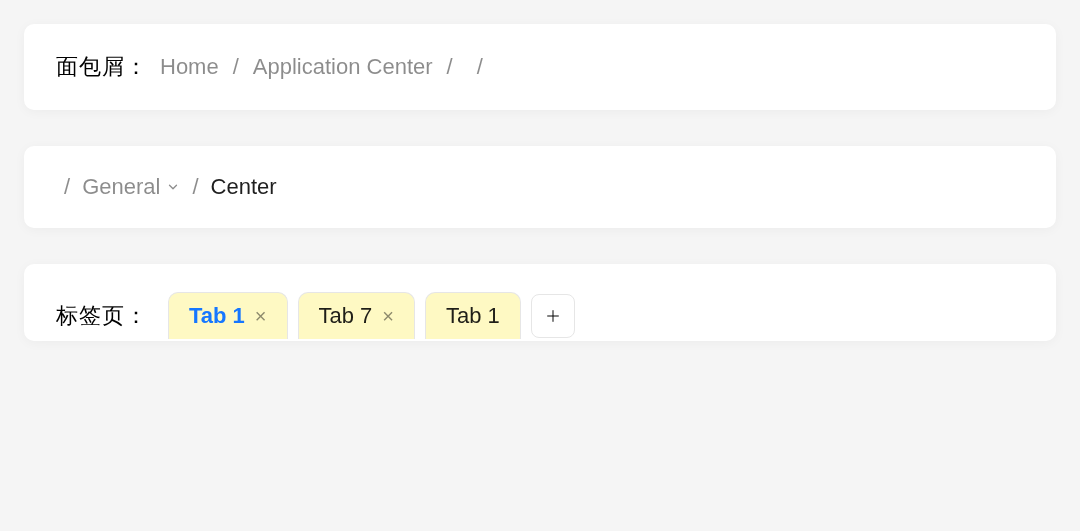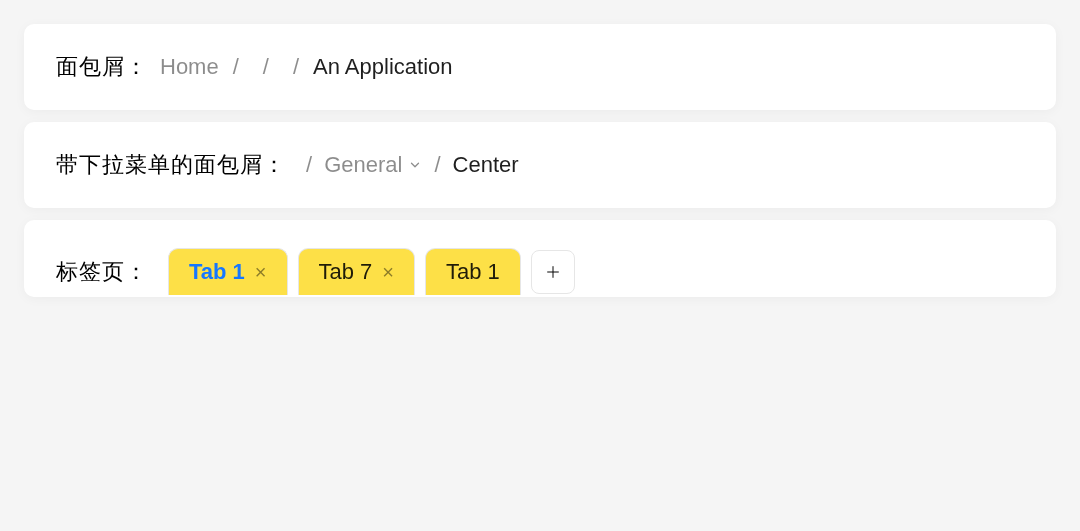"面包屑：" .card { margin-bottom: 12px -> 36px }
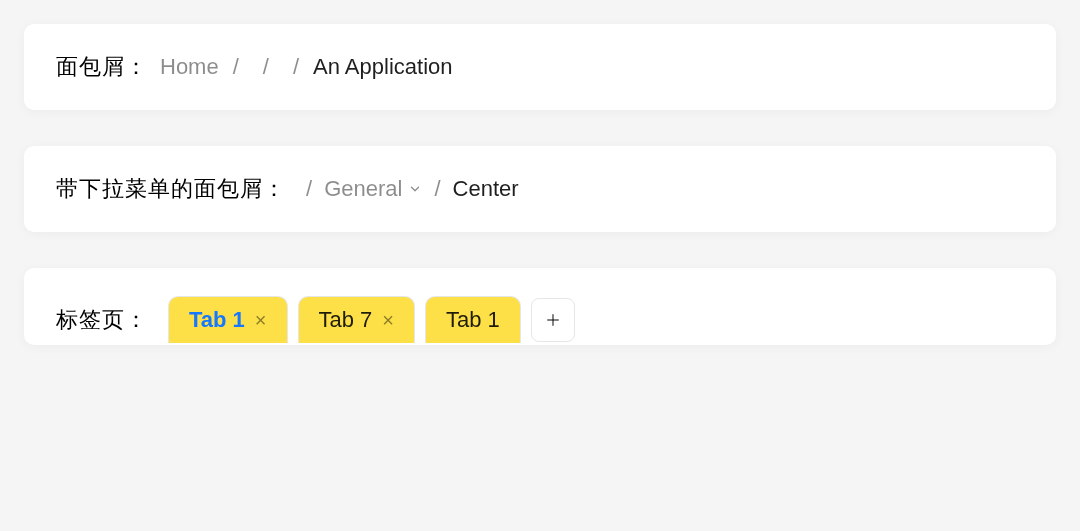"Application Center" span.bc-link { html: none -> <span>Application Center</span> }
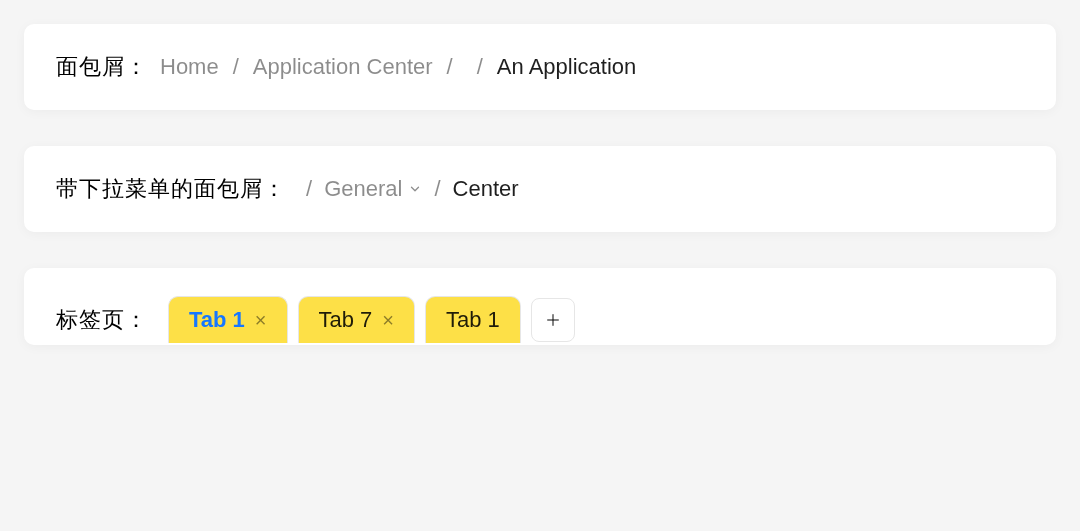"An Application" span.bc-current { html: <span>An Application</span> -> none }
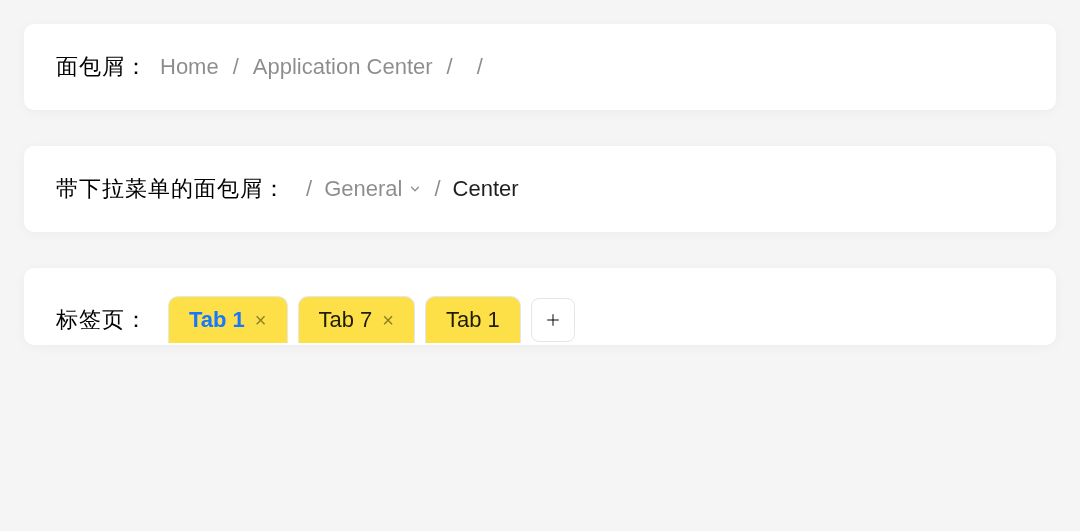"带下拉菜单的面包屑：" span.label { html: <span>带下拉菜单的面包屑：</span> -> none }
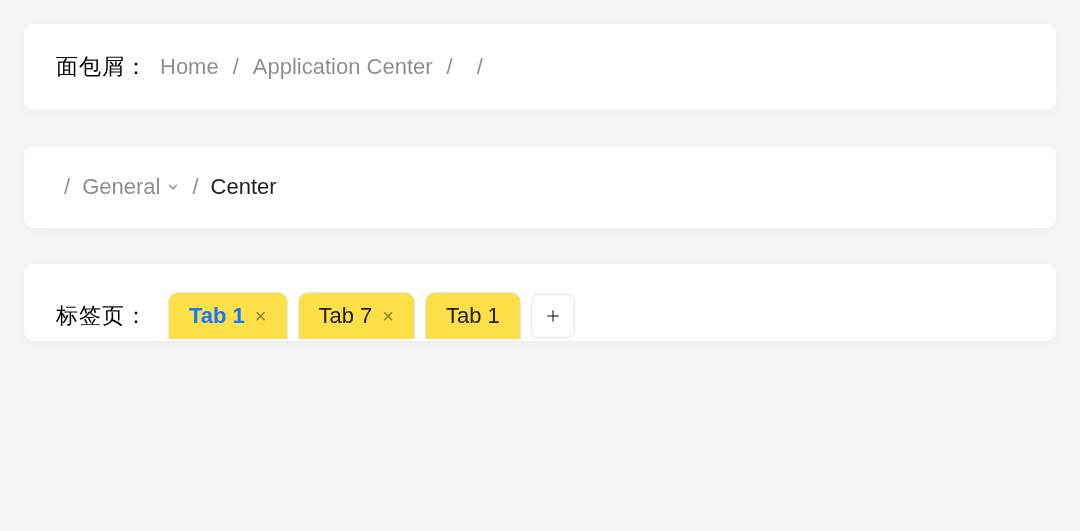"Tab 1" .tab { background: #fde047 -> #fef9c3 }
